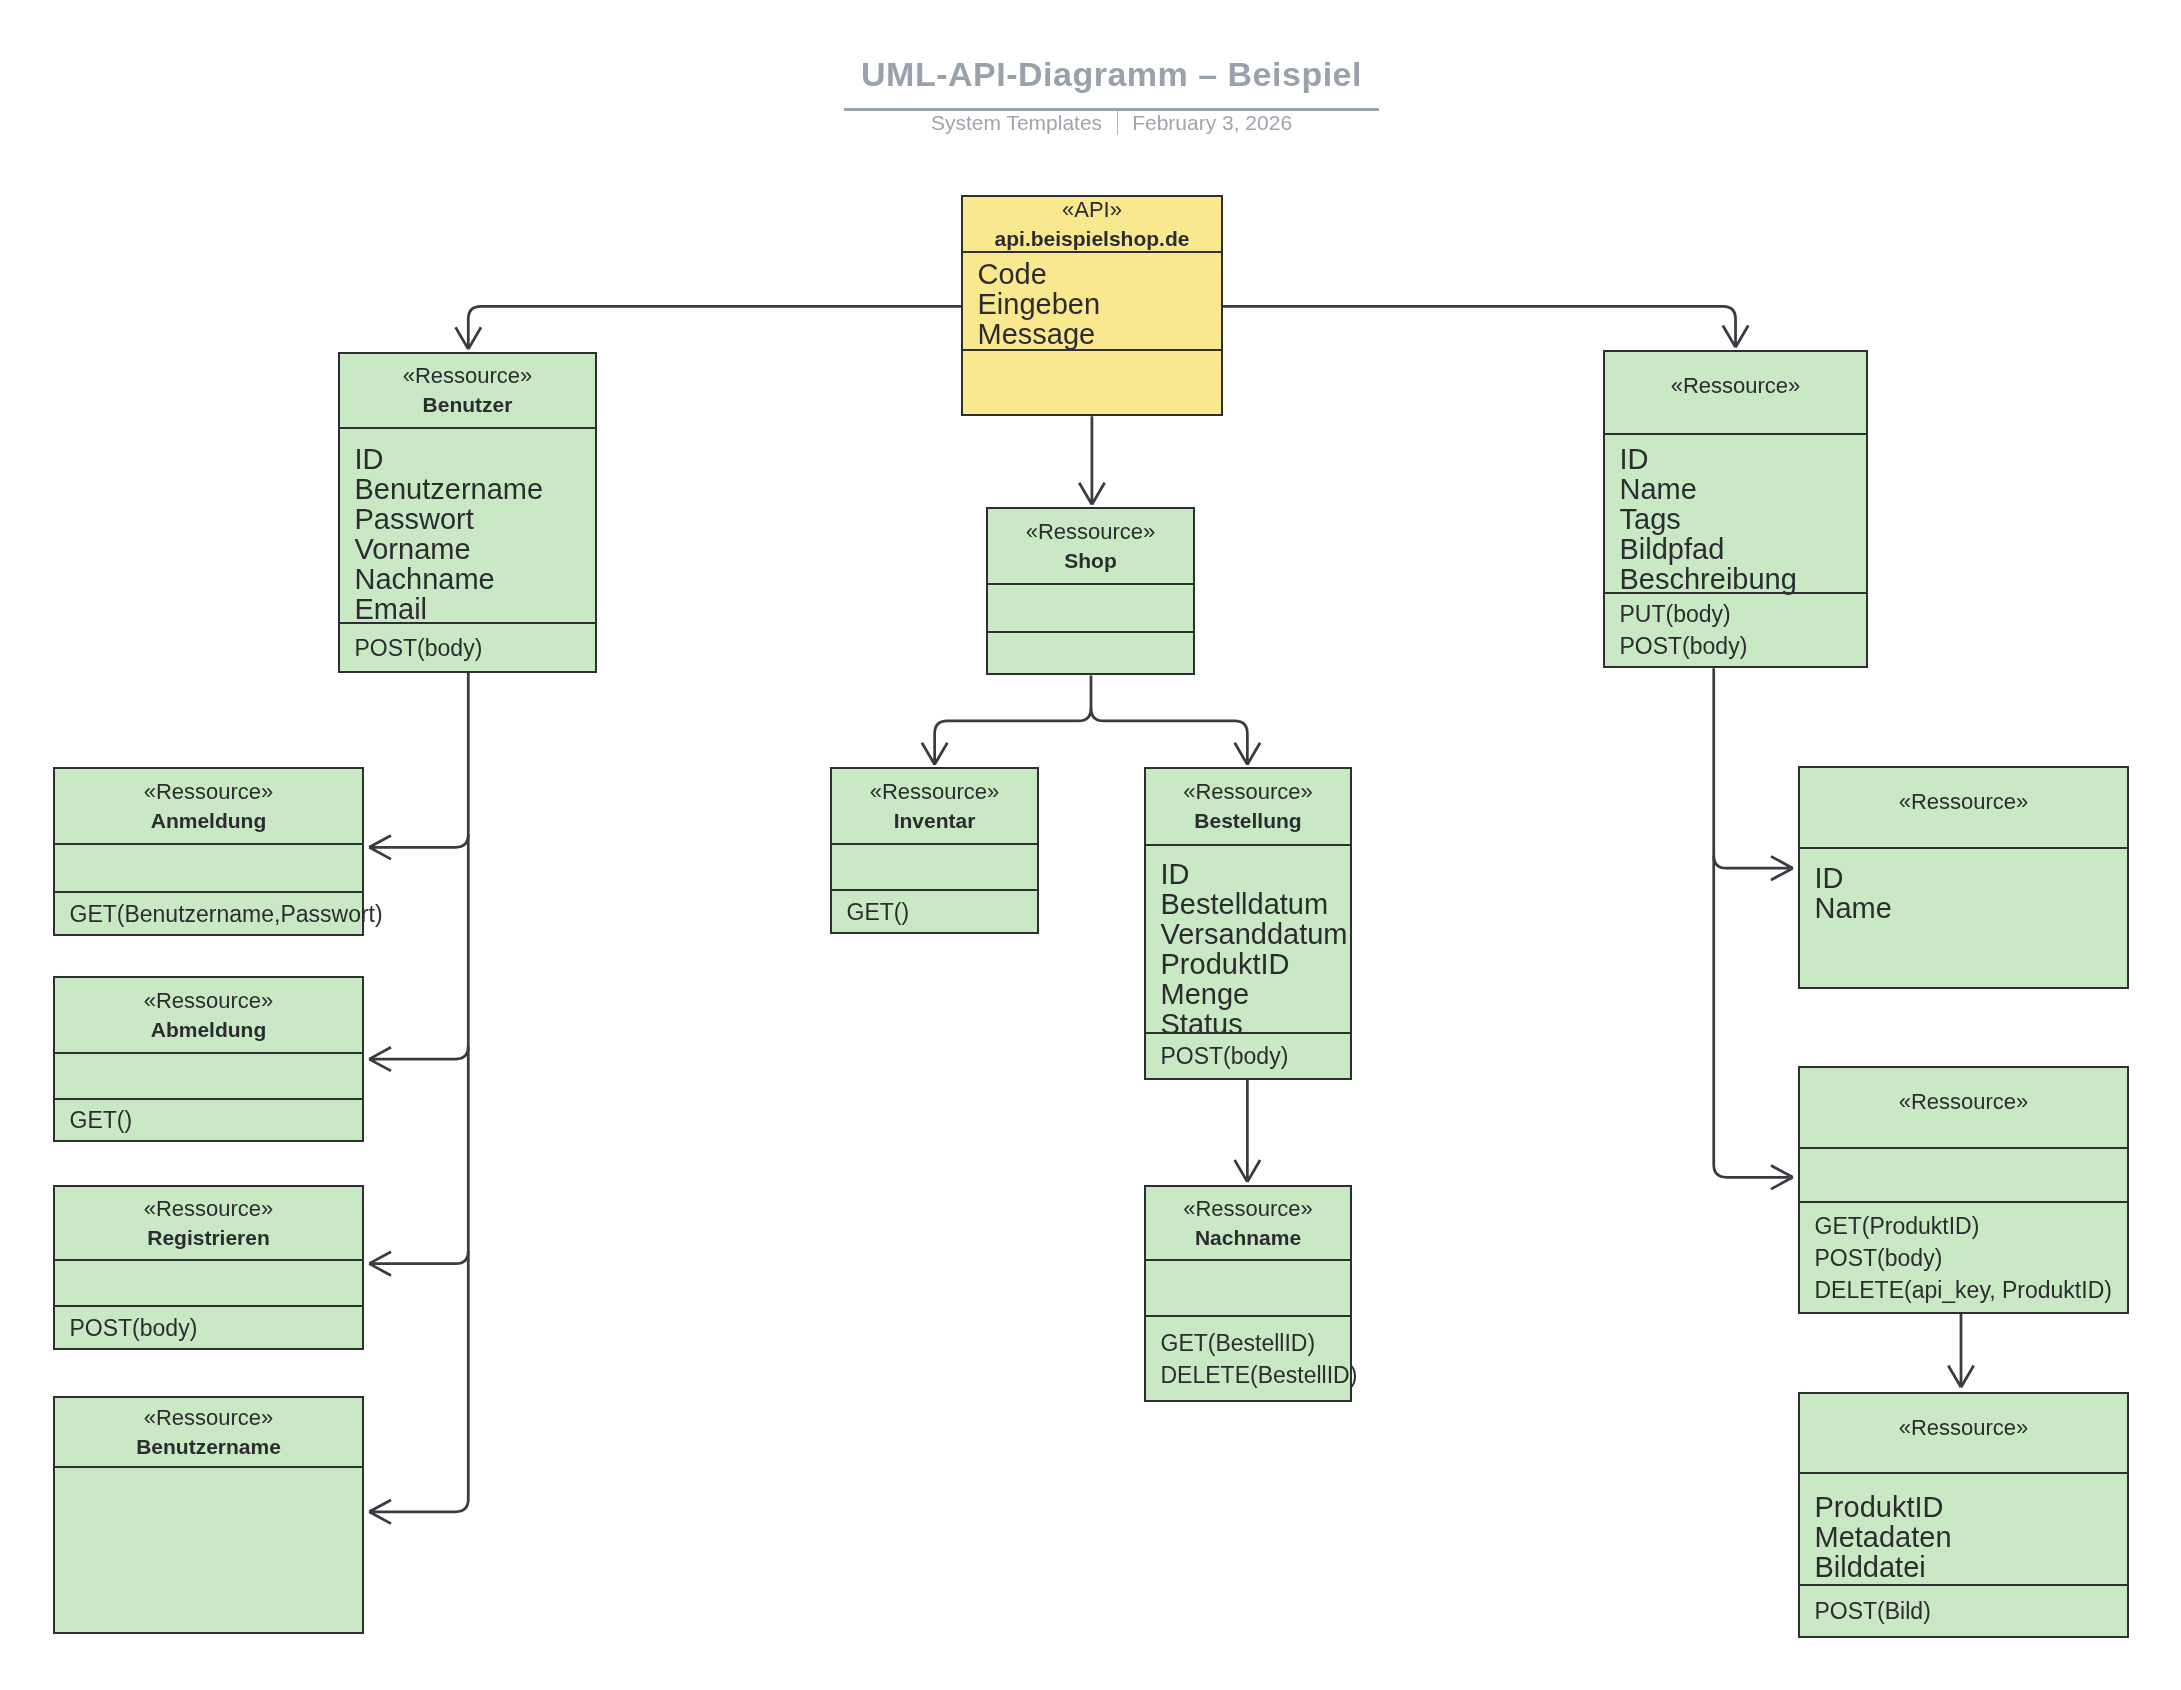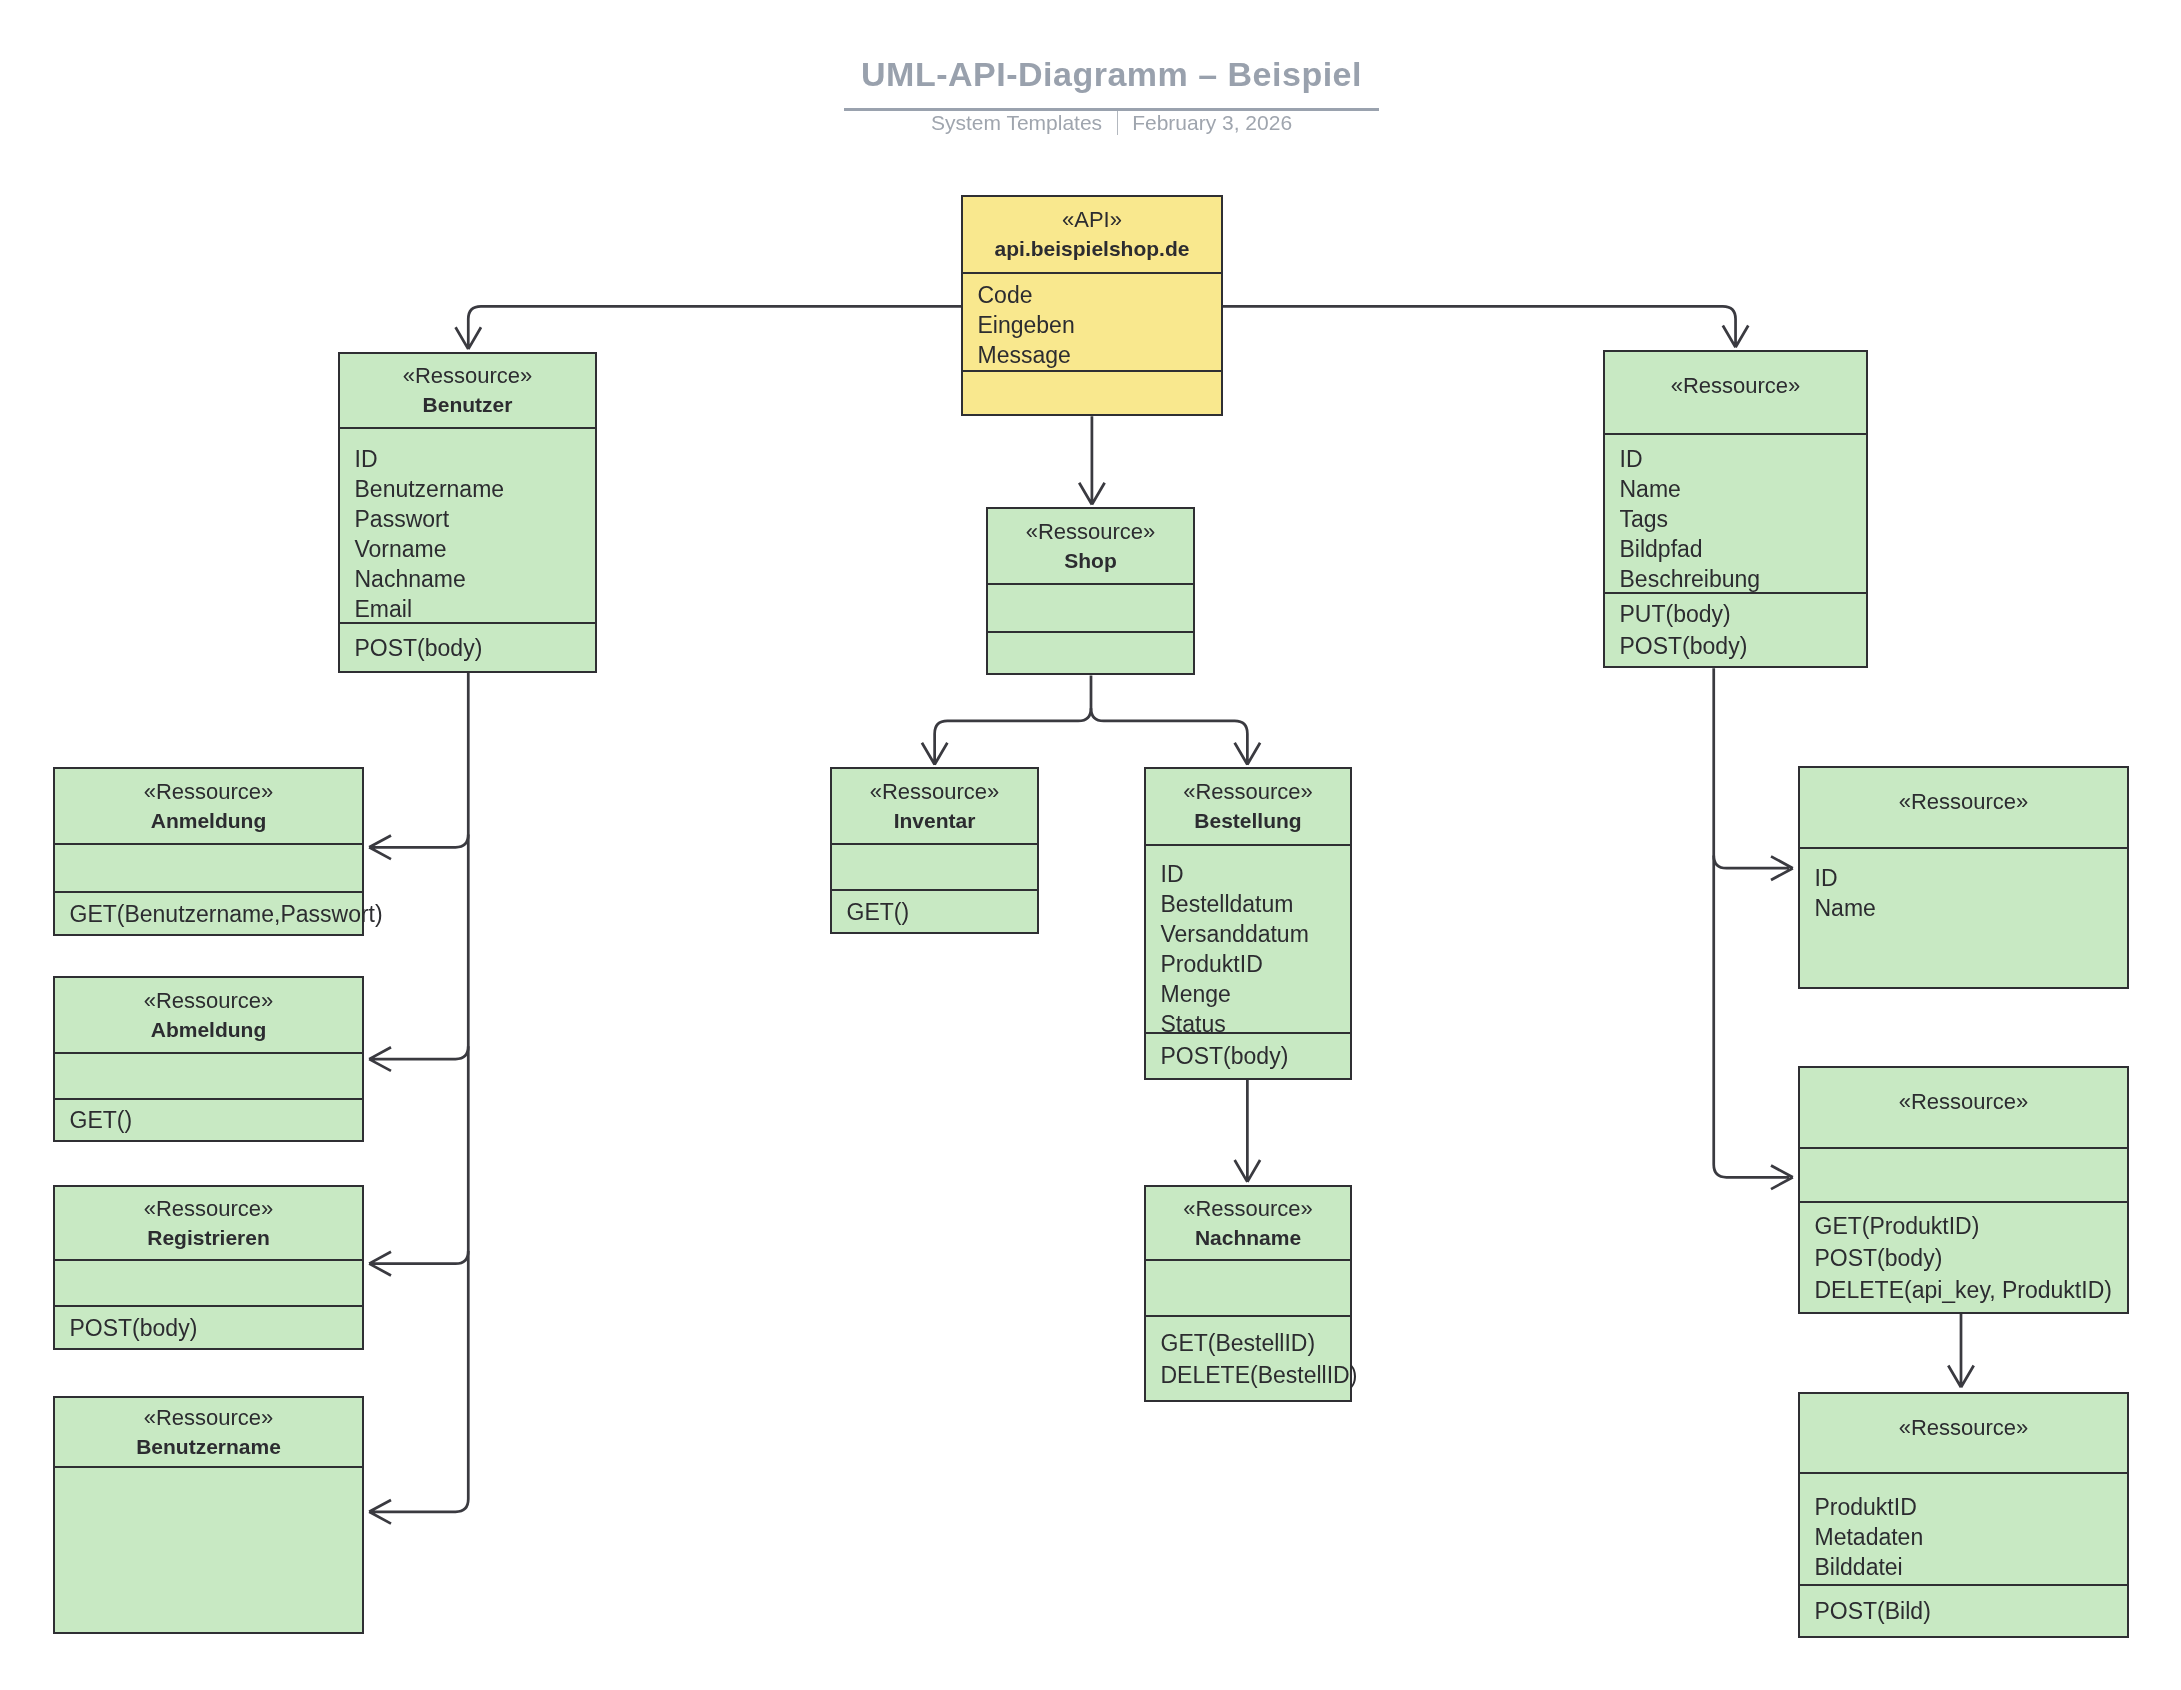"«API»" div.hd { height: 75px -> 54px }
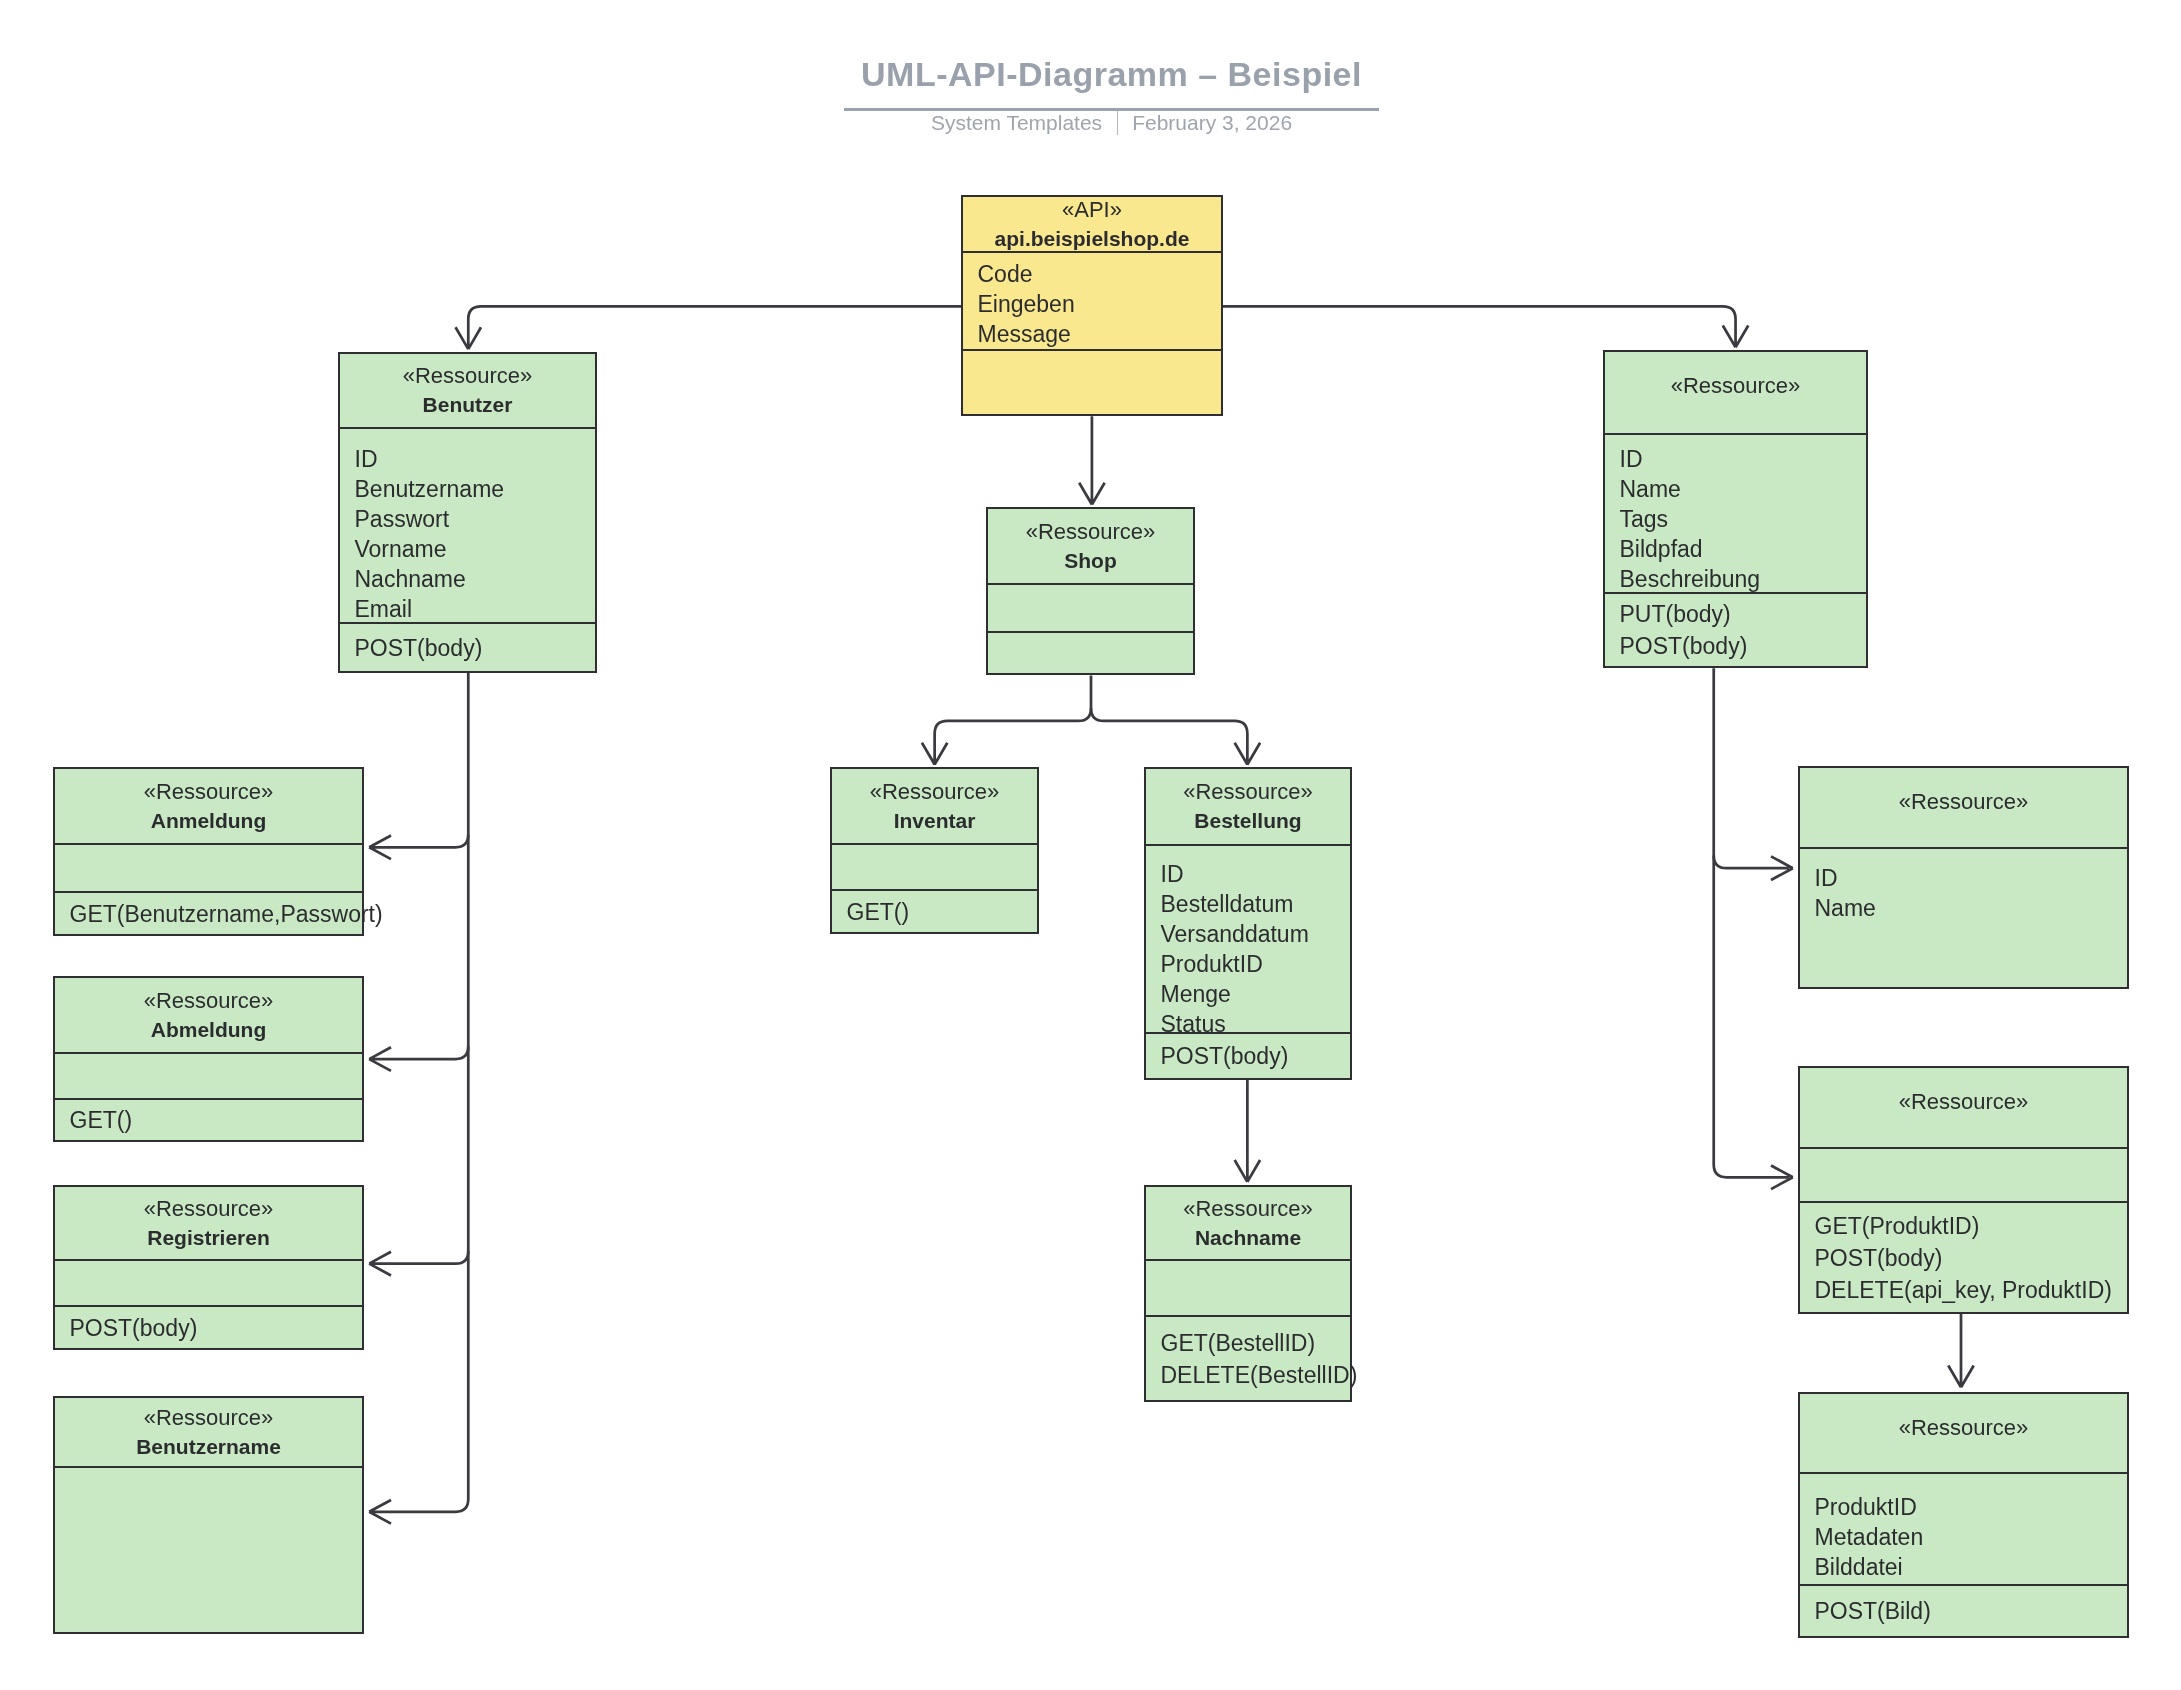"Code" .at { font-size: 23px -> 29px }
